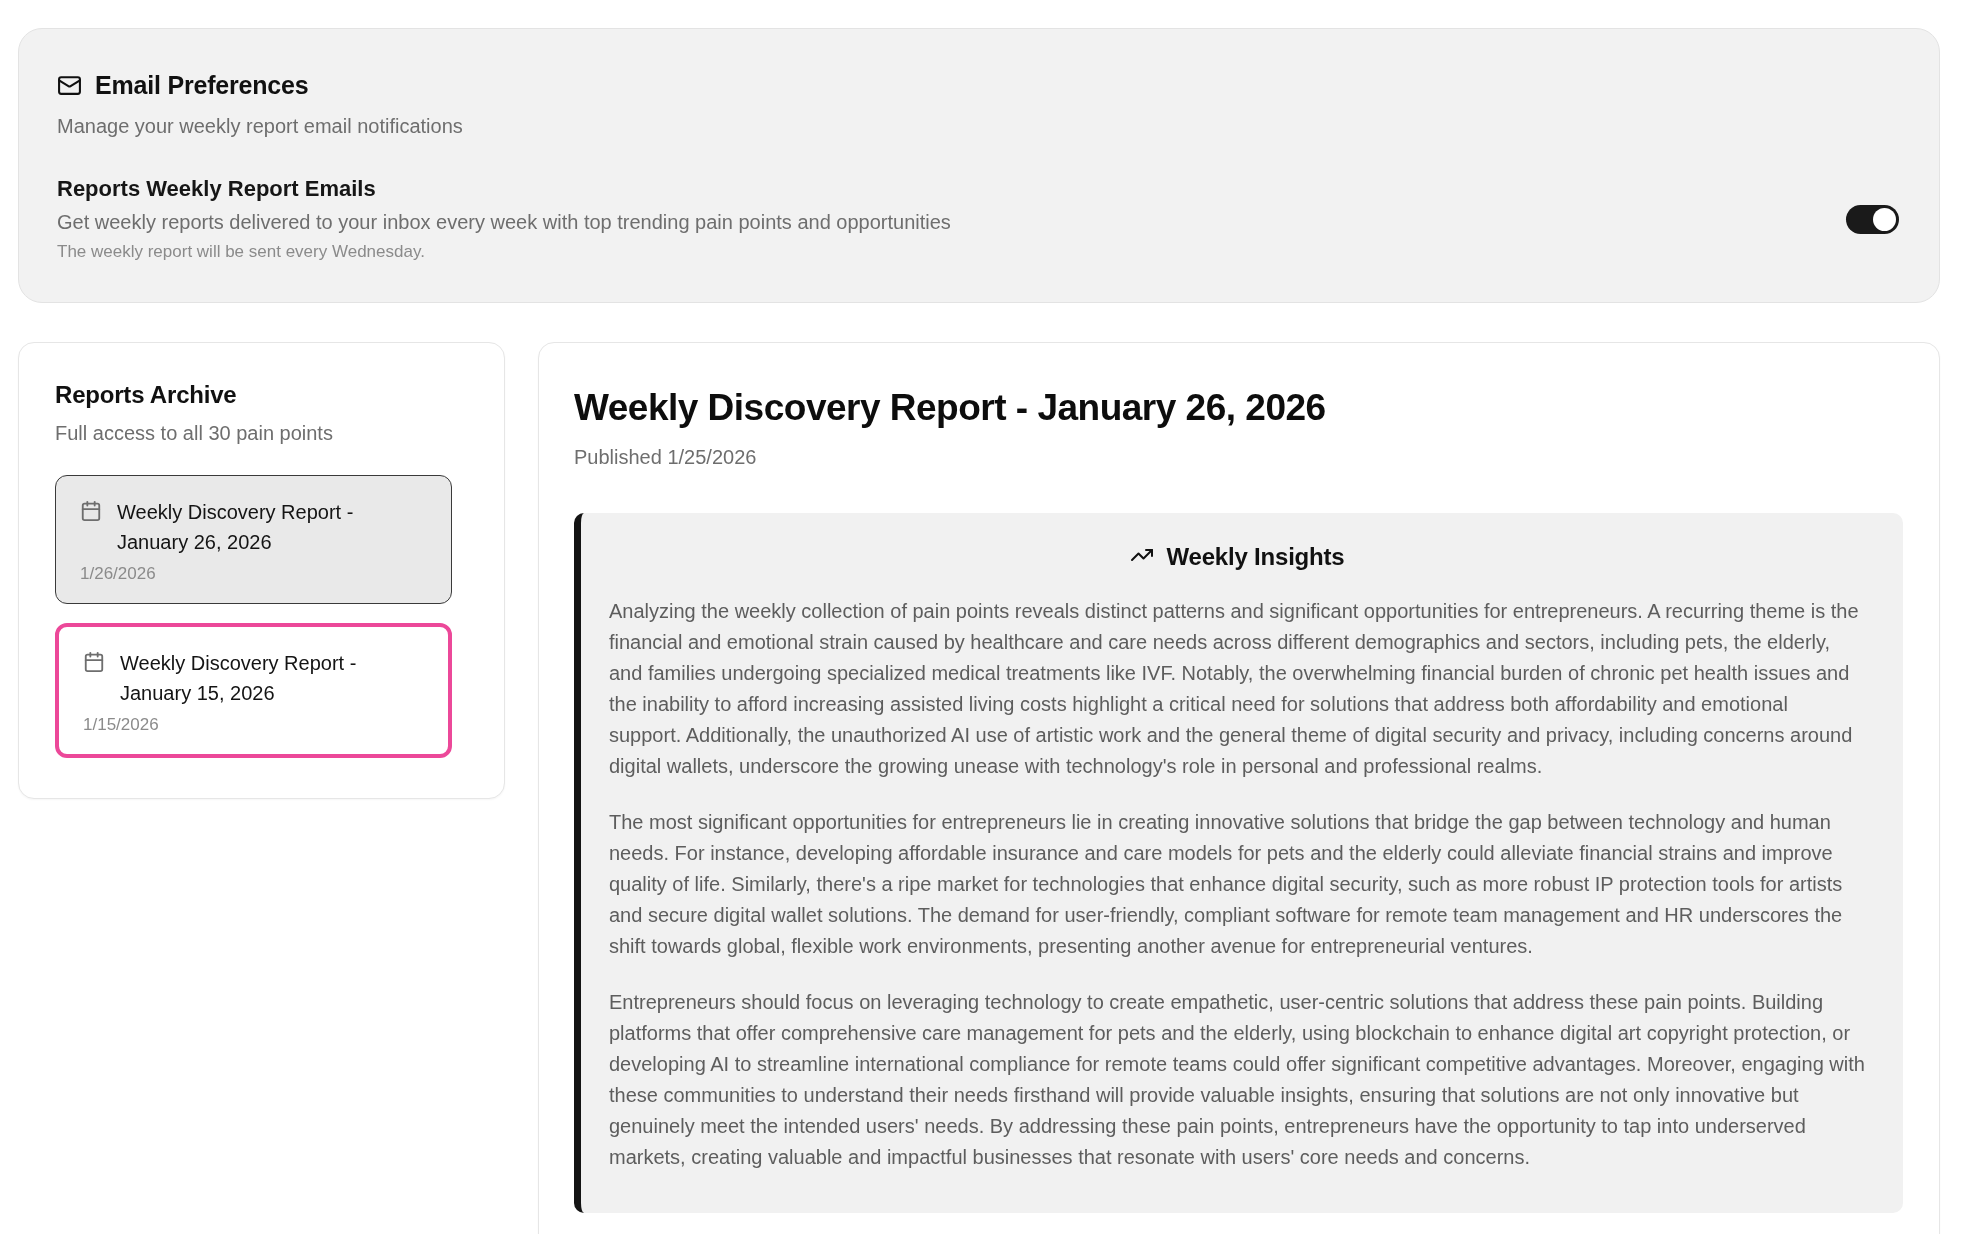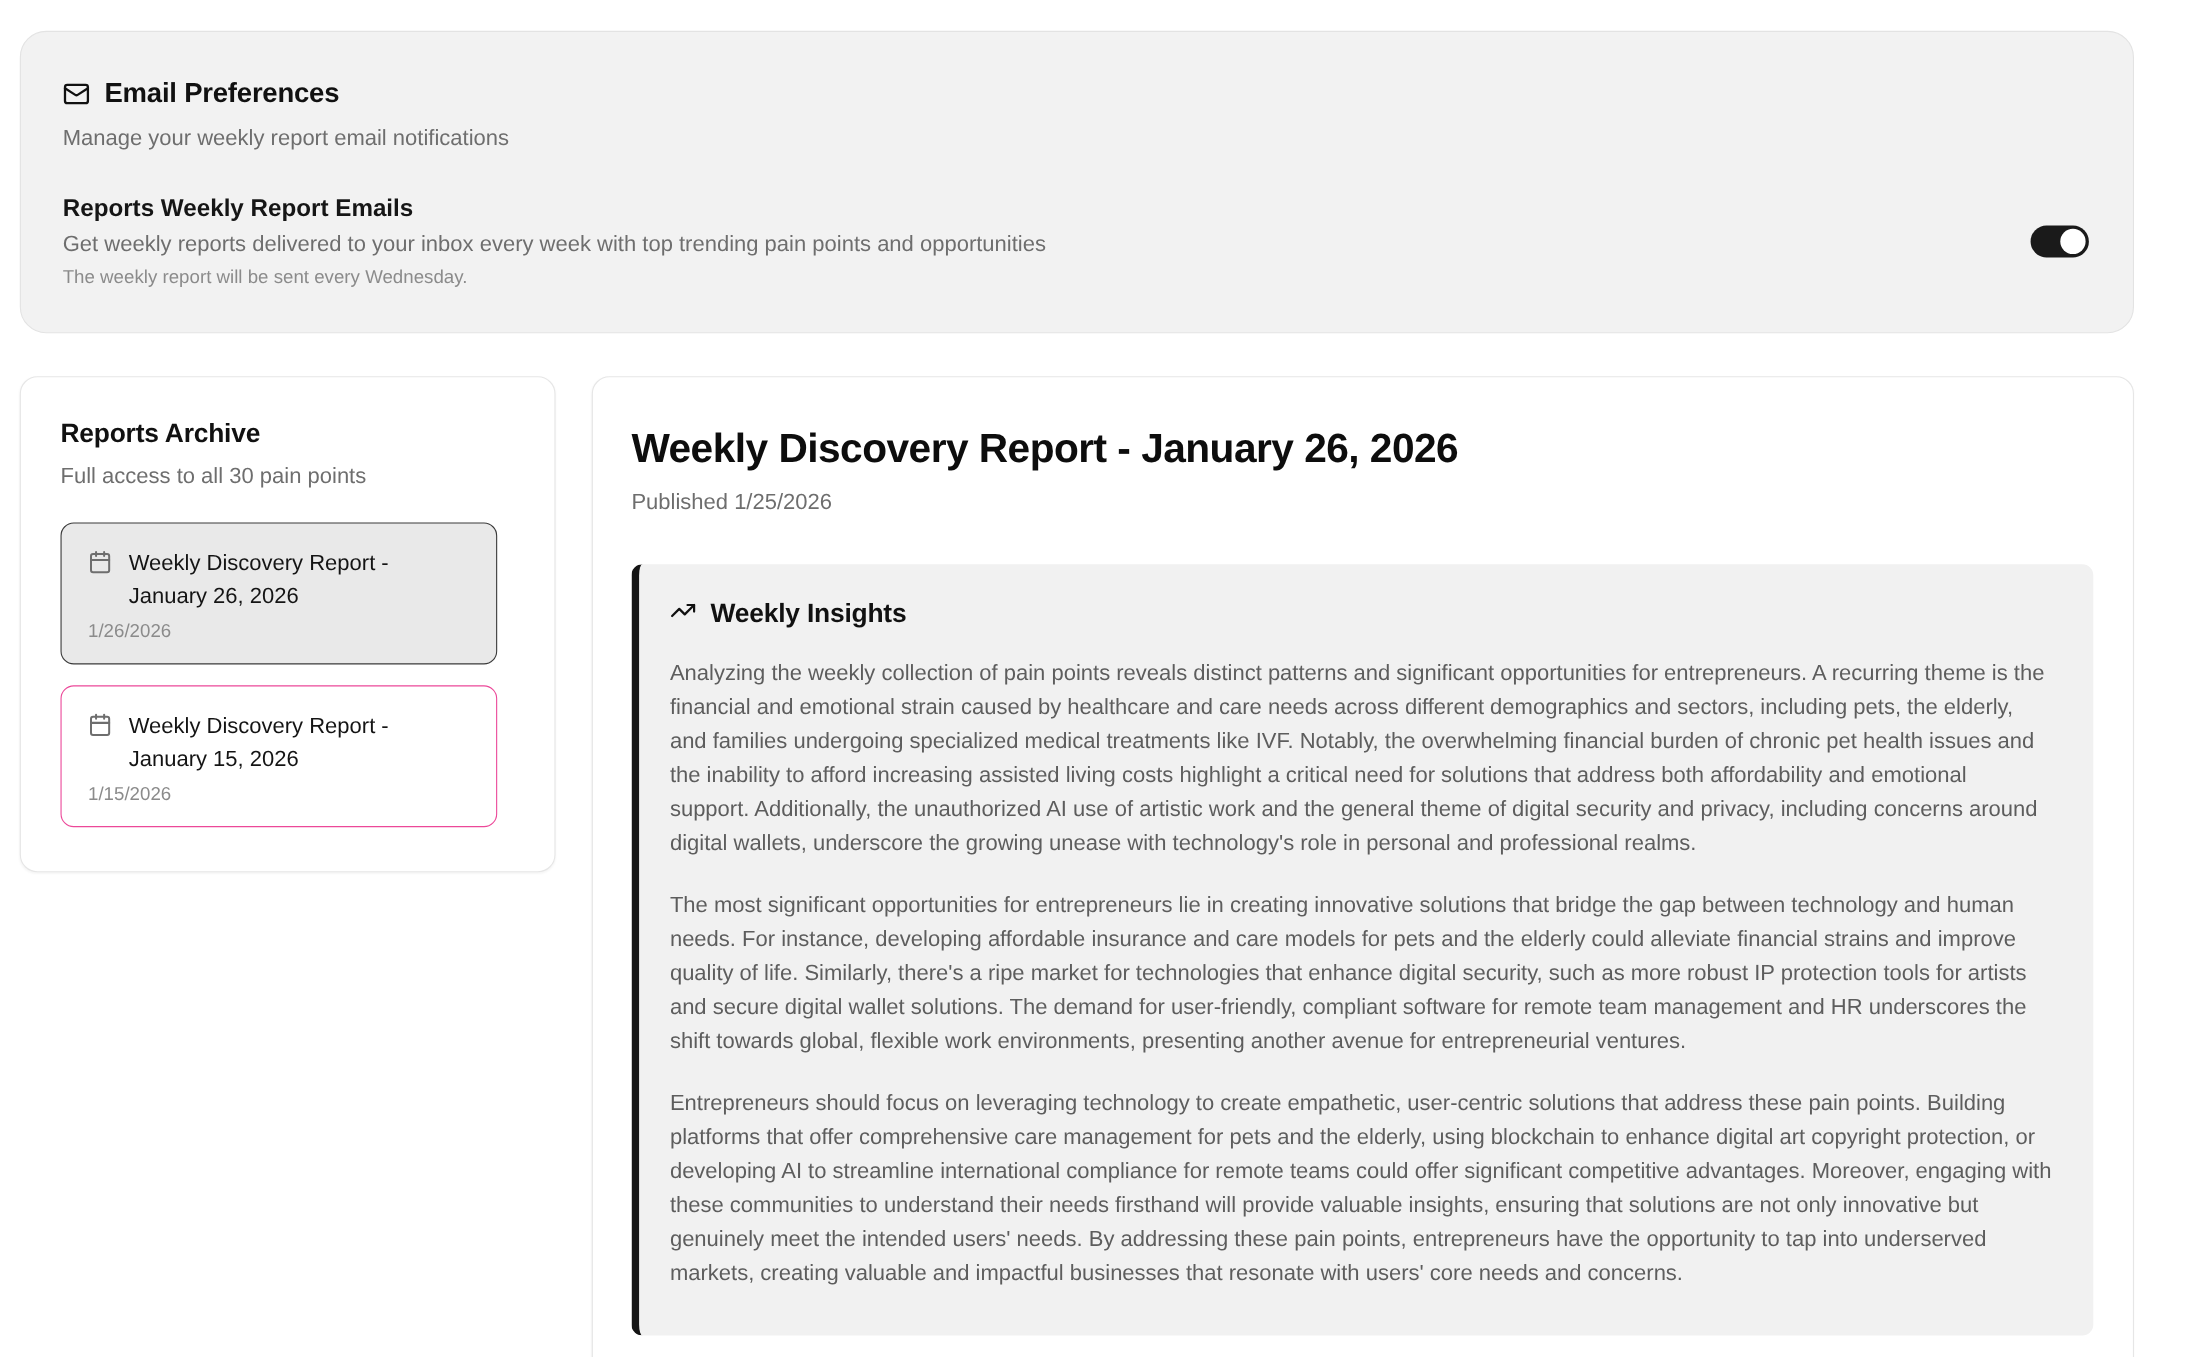"Weekly Insights" .insights-header { justify-content: none -> center }
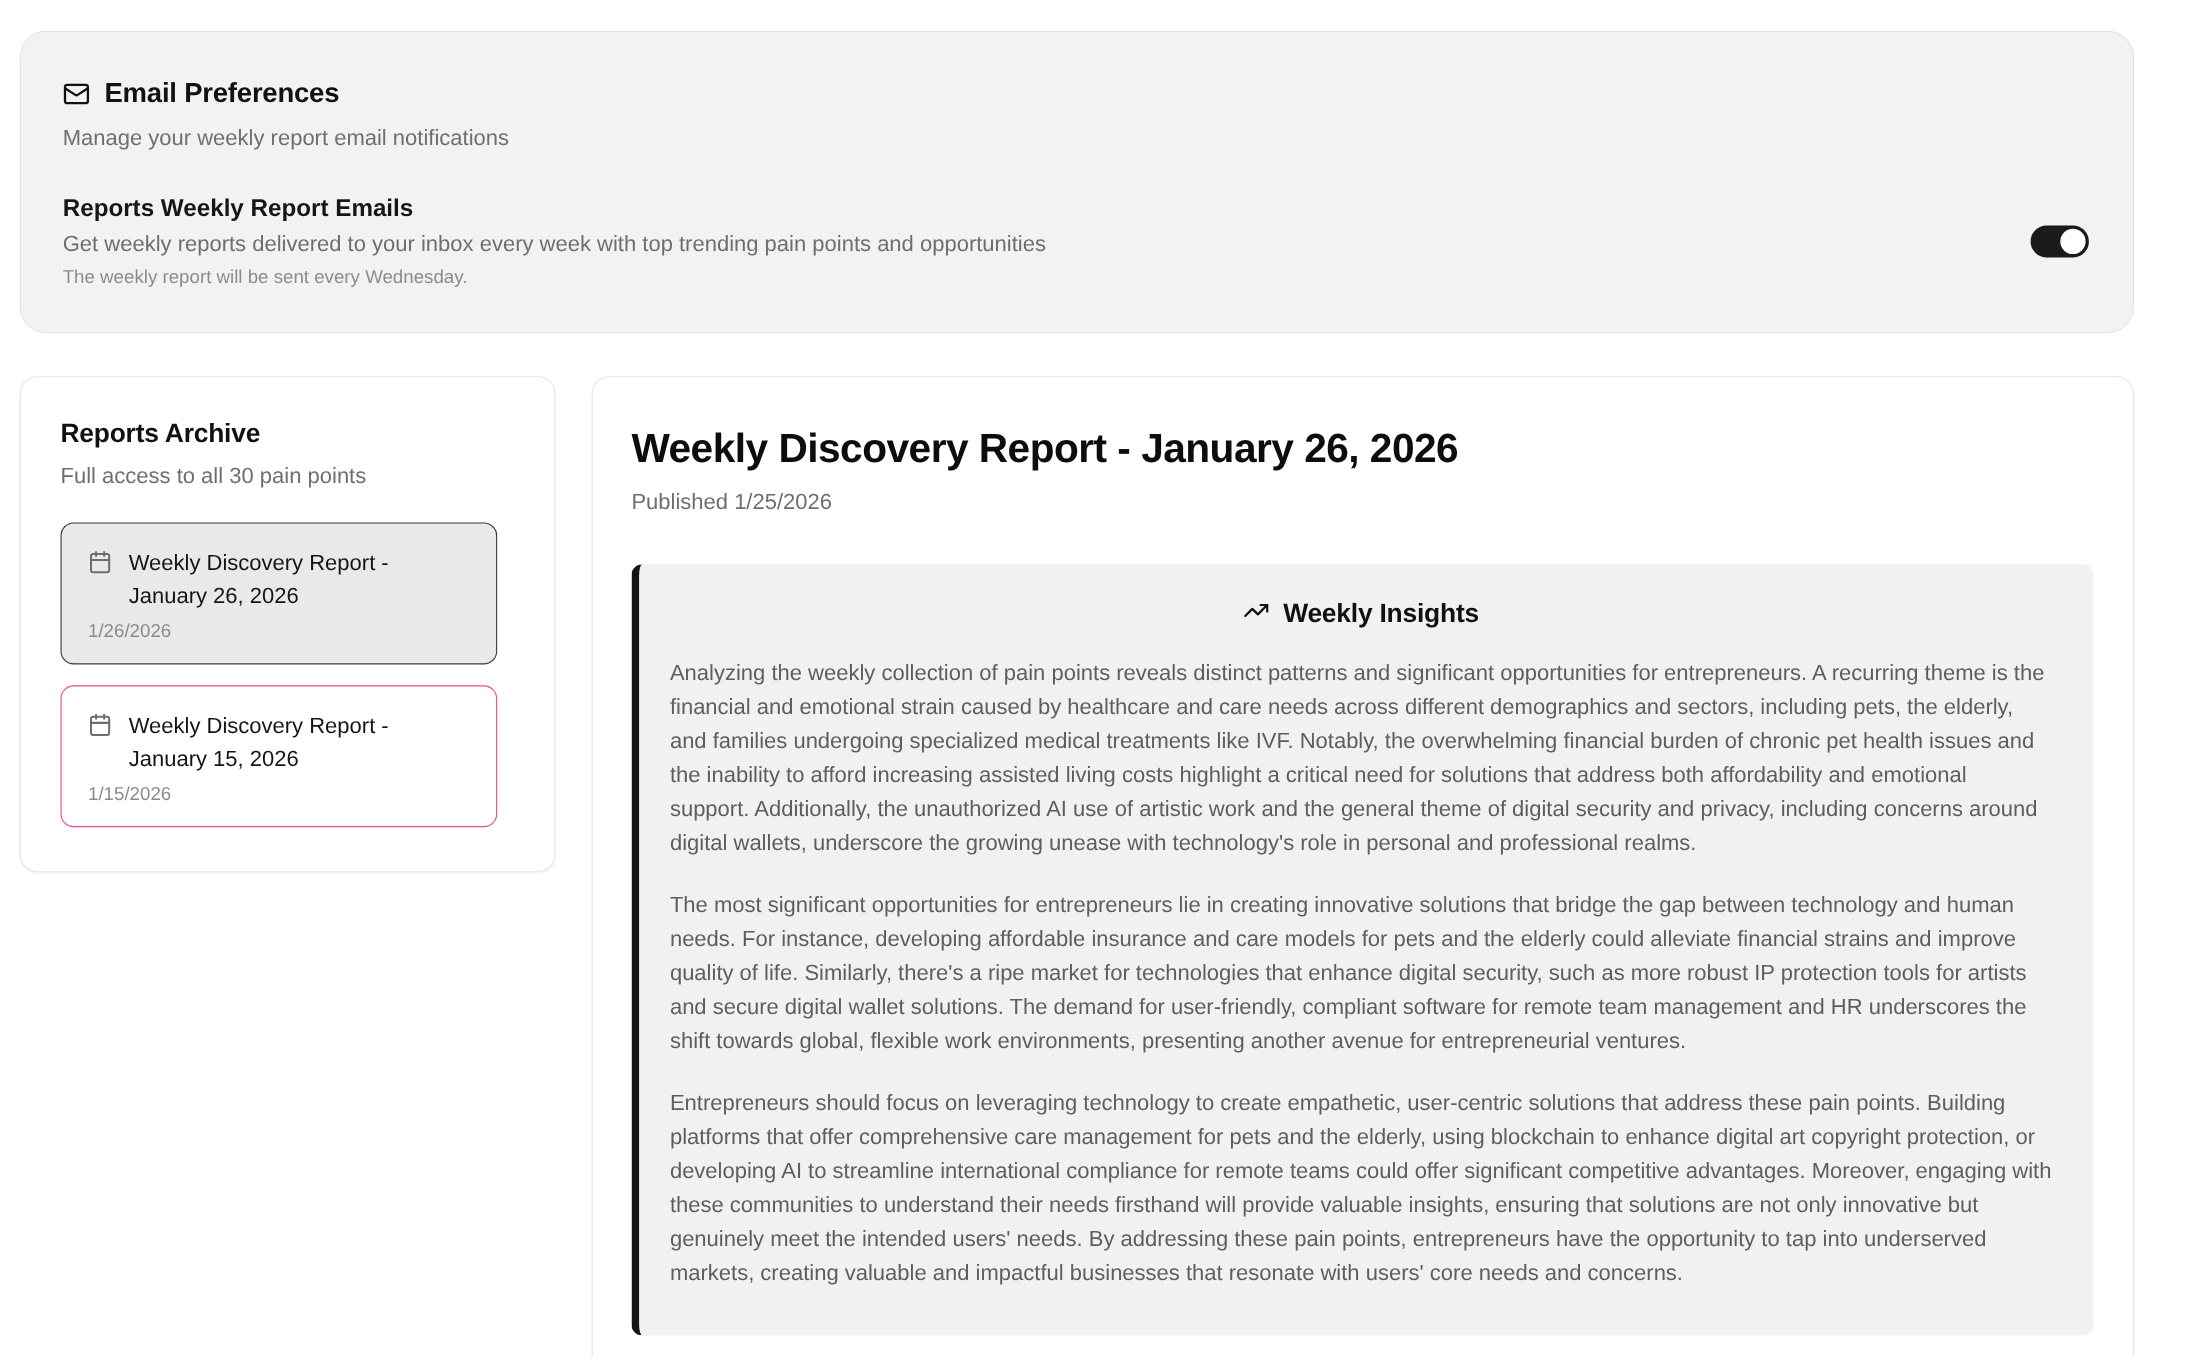"Weekly Discovery Report - January 15," .report-item { border: 1px solid #ec4899 -> 4px solid #ec4899 }
